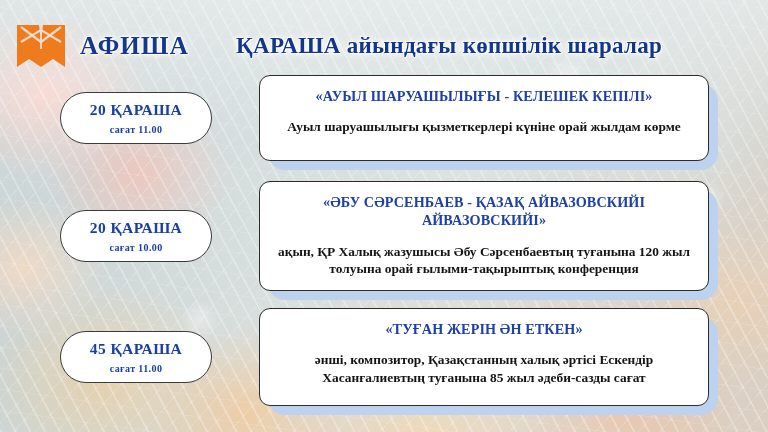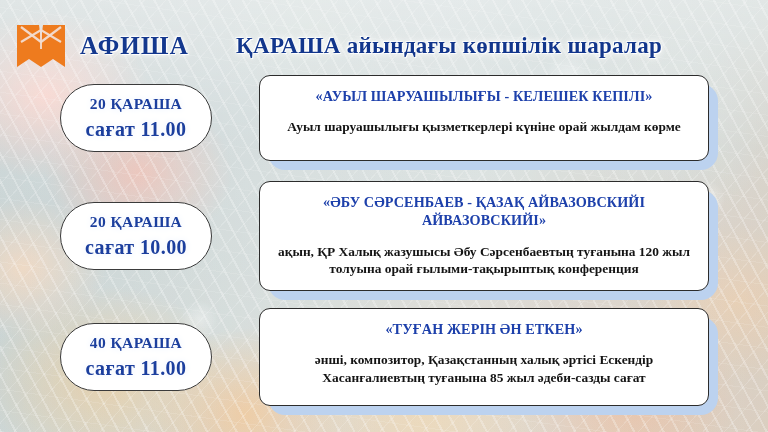"20 ҚАРАША" .badge { height: 68px -> 52px }
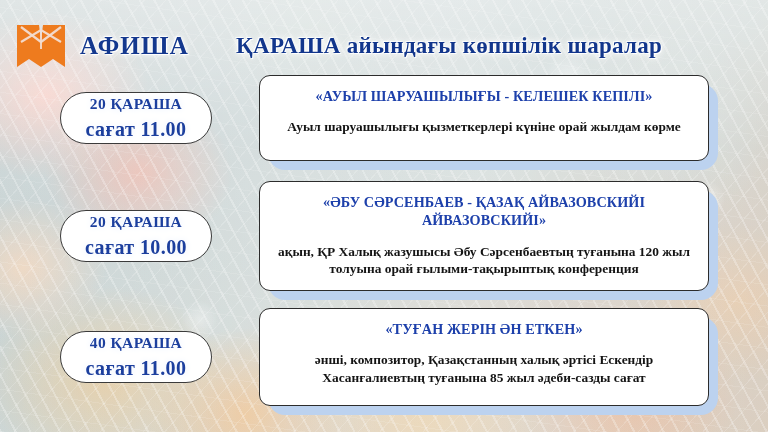"сағат 11.00" .badge-time { font-size: 20px -> 10px }
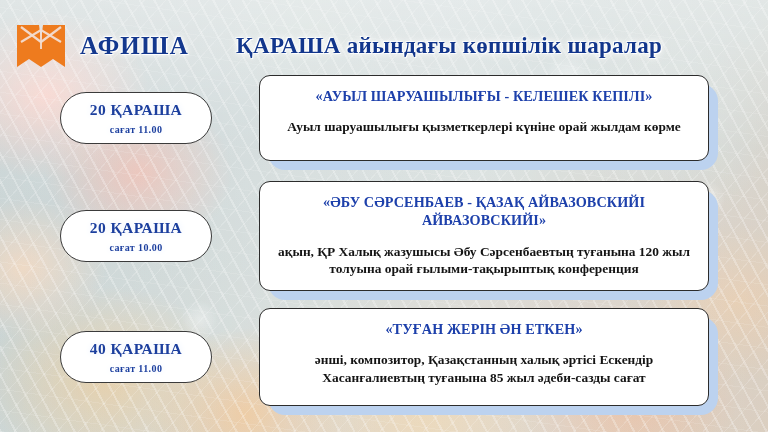"40 ҚАРАША" div.badge-date { text: 40 -> 45 }
